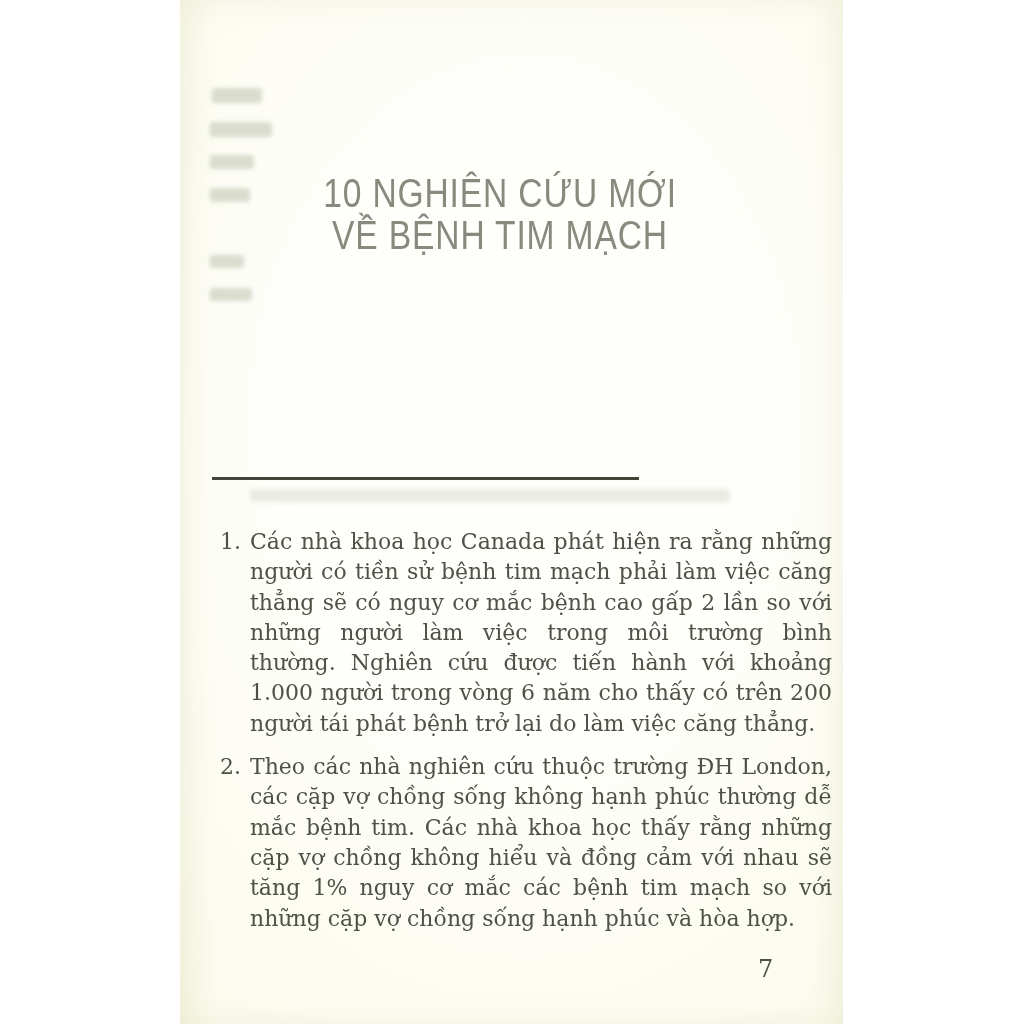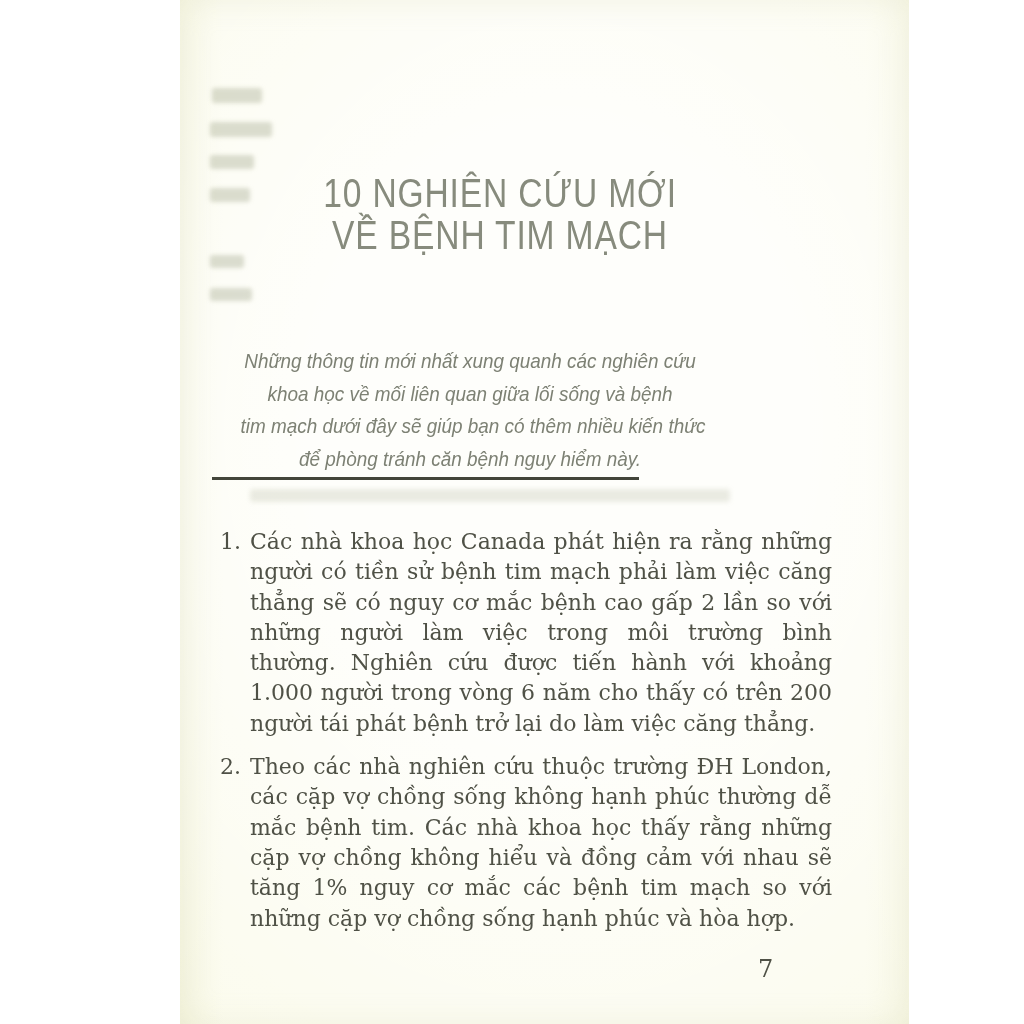"10 NGHIÊN CỨU MỚI" .page { width: 729px -> 663px }
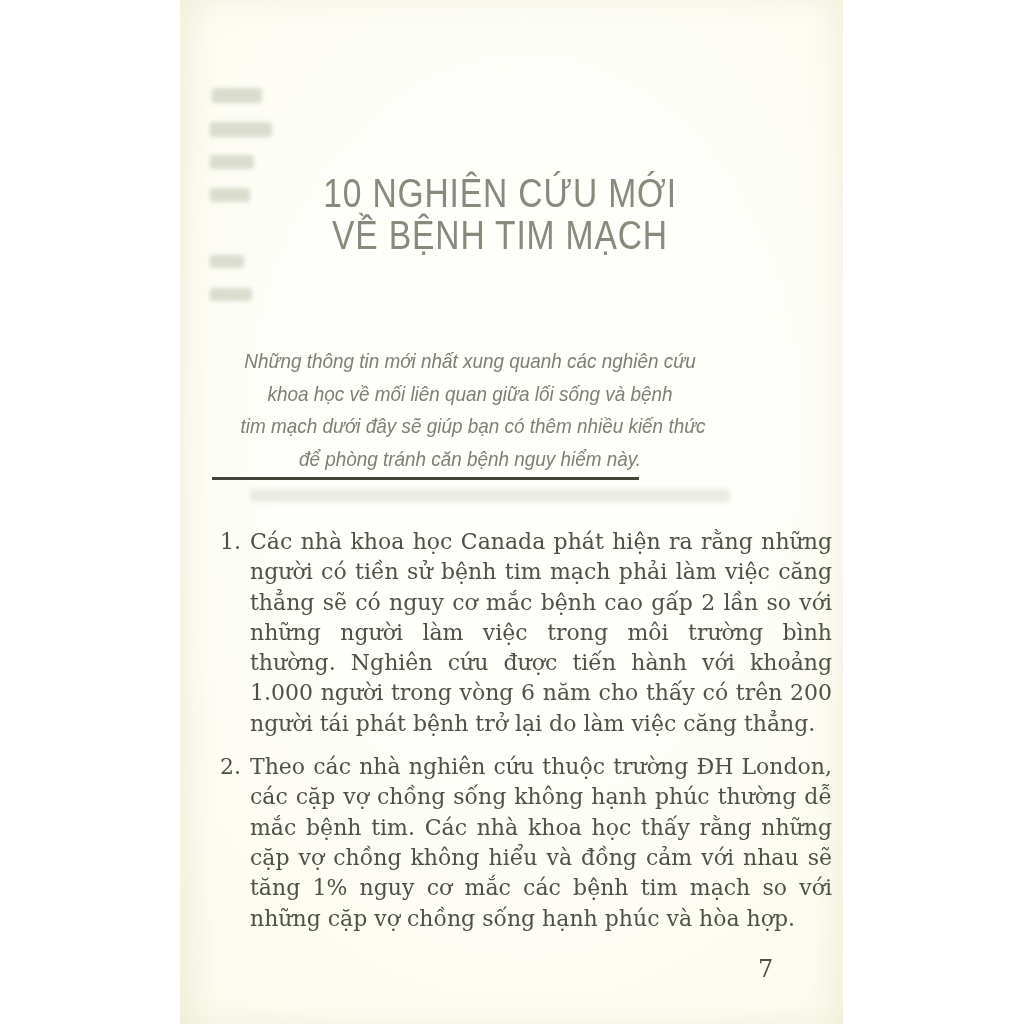"Những thông tin mới nhất" div.intro { html: <div> <span>Những thông tin mới nhất xung quanh các nghiên cứu</span> <span>khoa học về mối liên quan giữa lối sống và bệnh</span> <span>tim mạch dưới đây sẽ giúp bạn có thêm nhiều kiến thức</span> <span>để phòng tránh căn bệnh nguy hiểm này.</span> </div> -> none }
